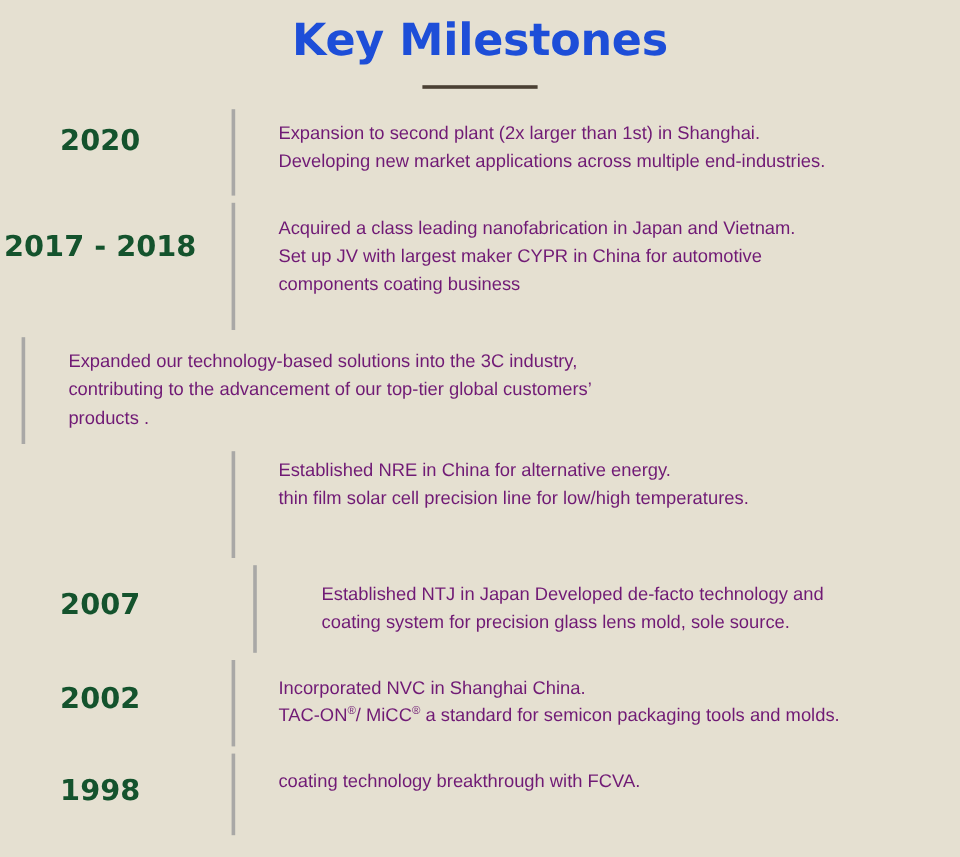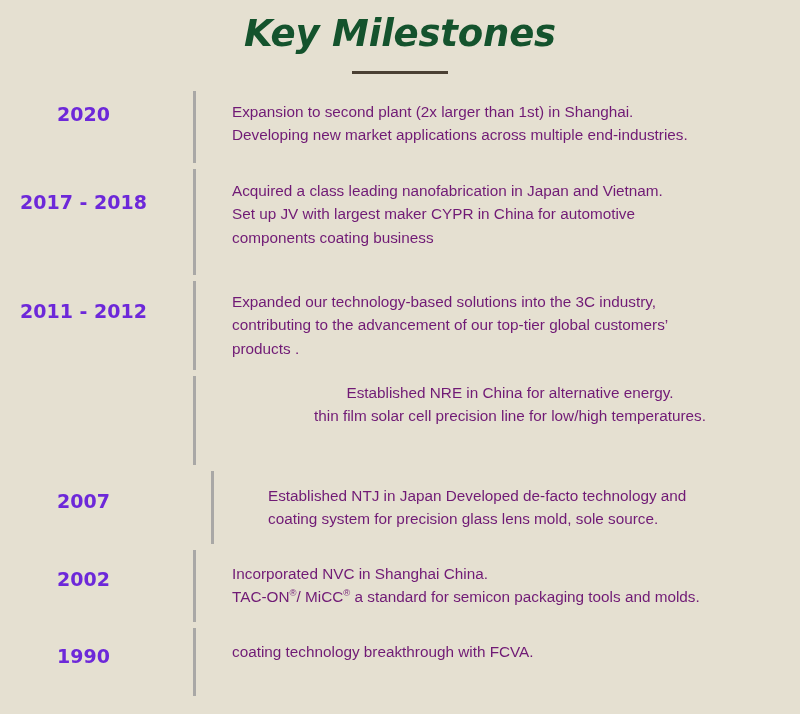"Key Milestones" .page-title { color: #14532d -> #1d4ed8; font-style: italic -> none }
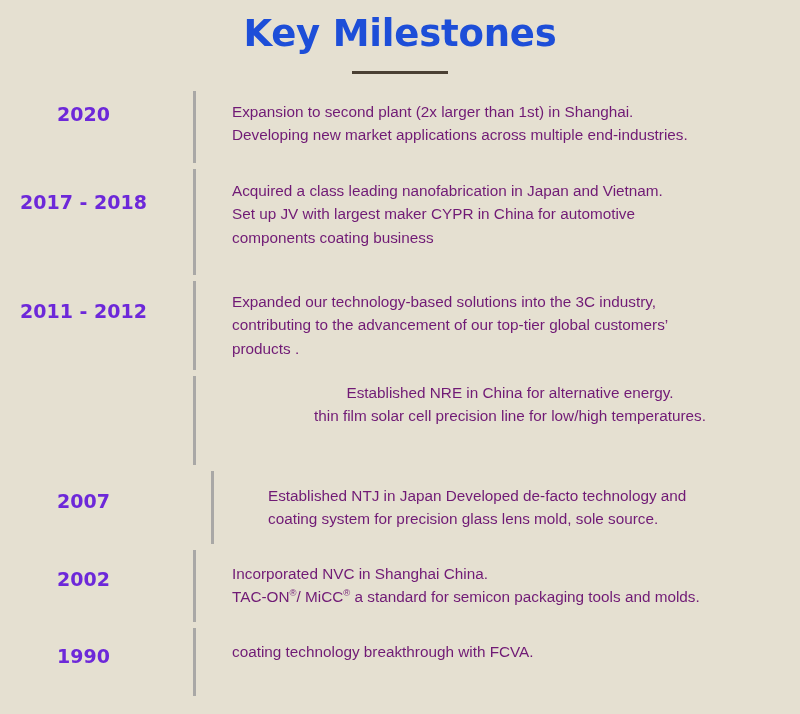"2020" .year-cell { color: #6d28d9 -> #14532d; font-size: 19px -> 24px }
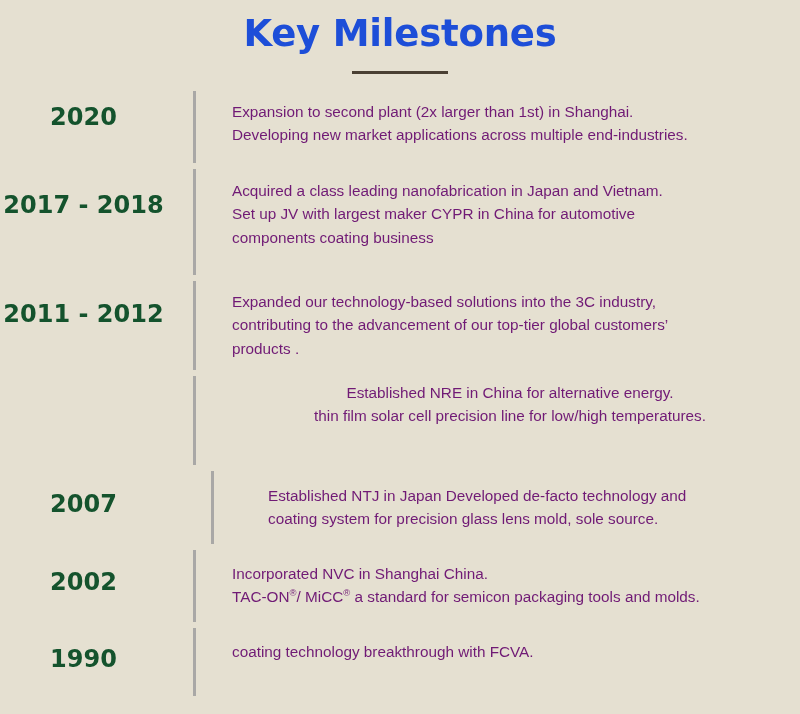"2011 - 2012" div.year-cell { html: <div>2011 - 2012</div> -> none }
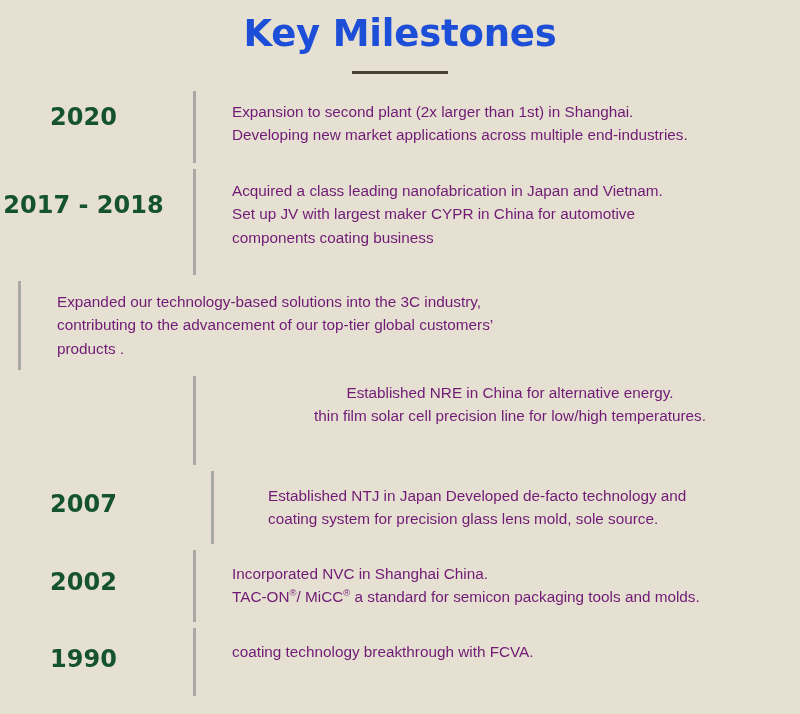"Established NRE in China for" .row-2011b .body-cell { text-align: center -> none }
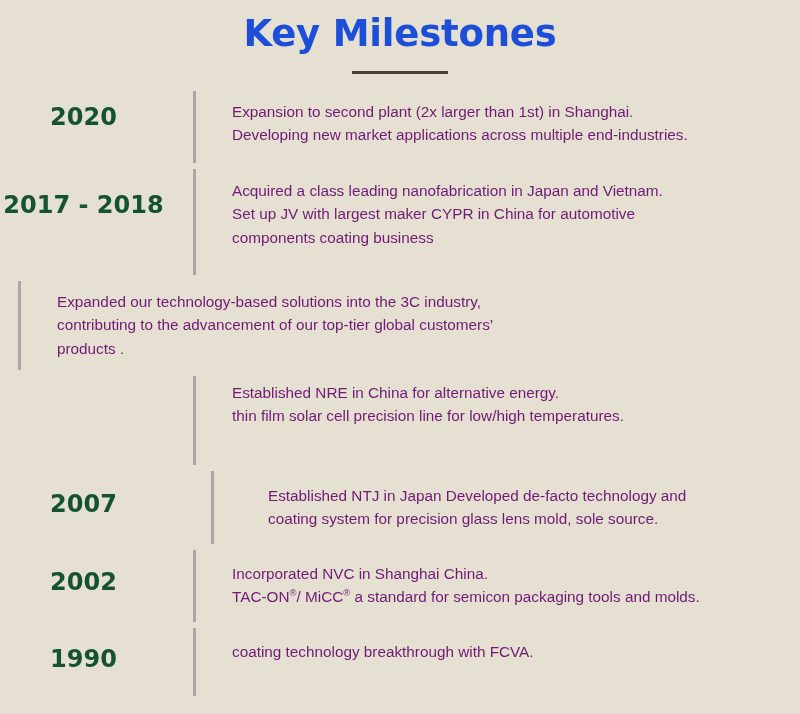"1990" div.year-cell { text: 1990 -> 1998 }
